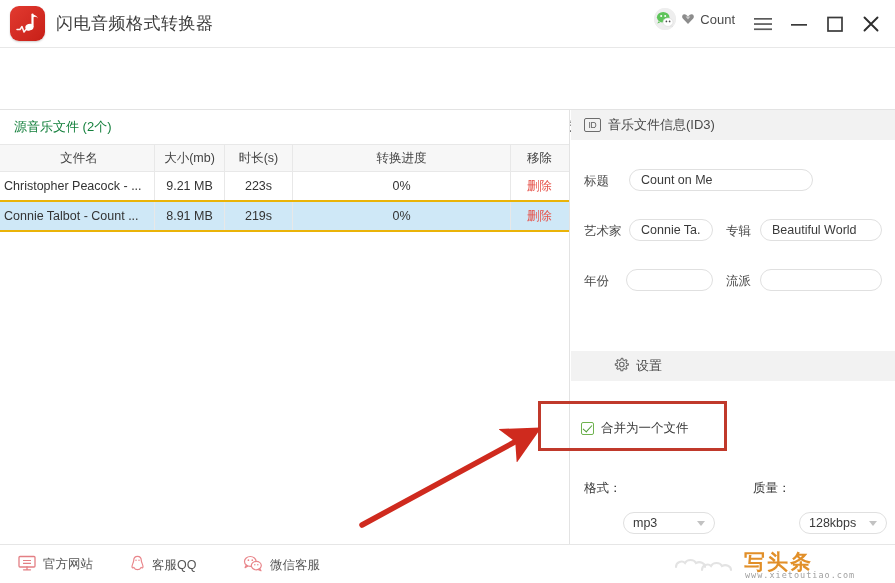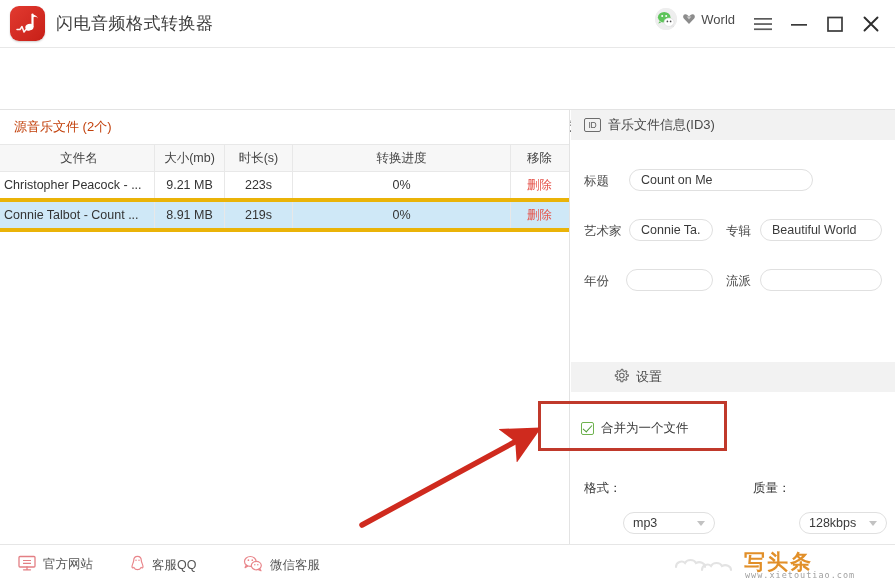"World" span.user-name { text: World -> Count }
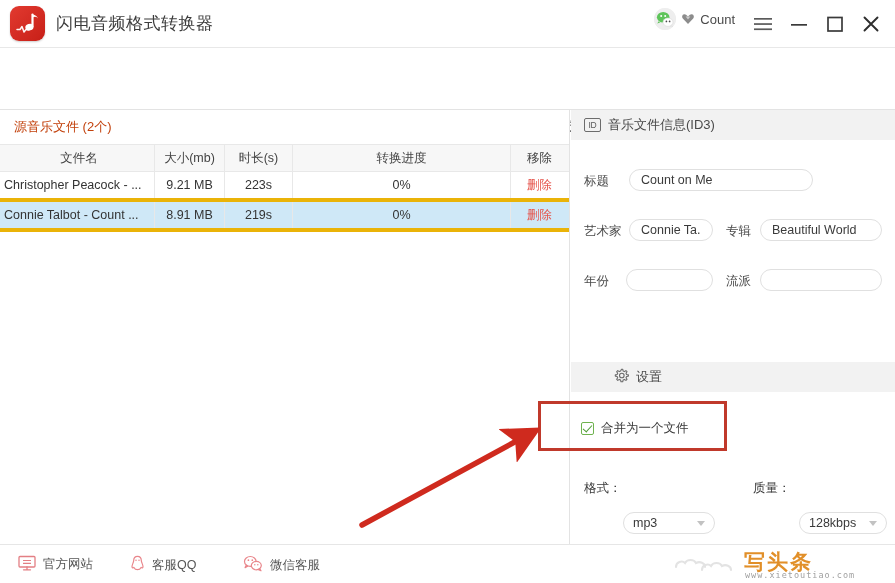"源音乐文件 (2个)" .section-title { color: #c2410c -> #15803d }
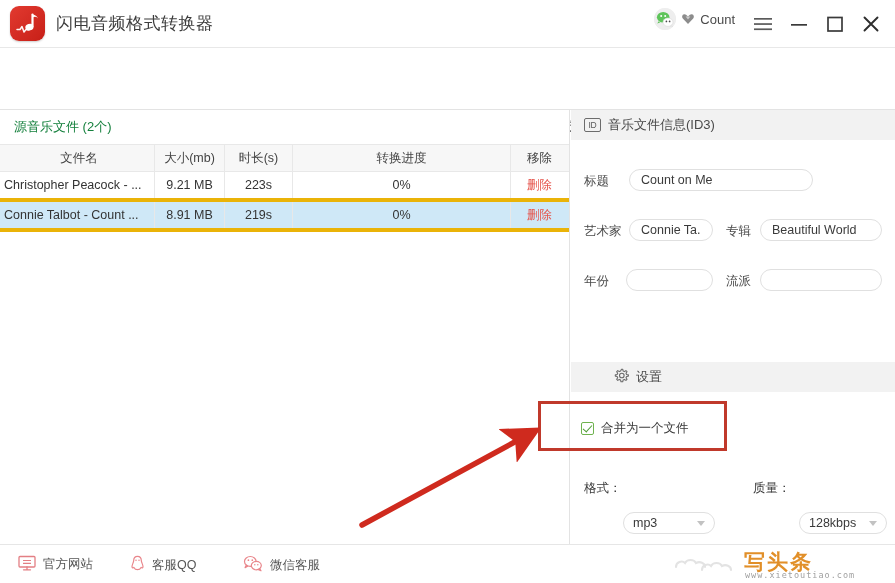"Christopher Peacock - ..." .table-row { border-bottom: 4px solid #eab308 -> 2px solid #eab308 }
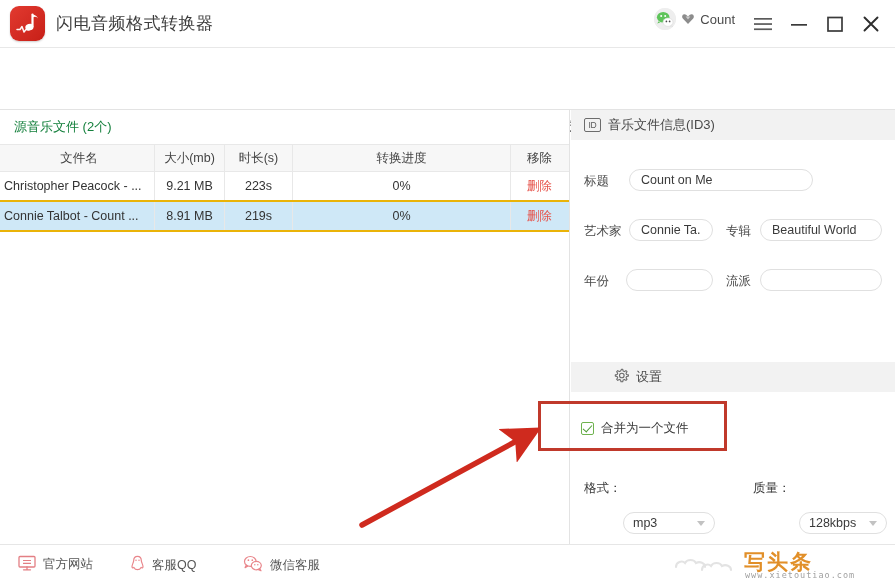"设置" #settings-header { top: 252px -> 241px }
